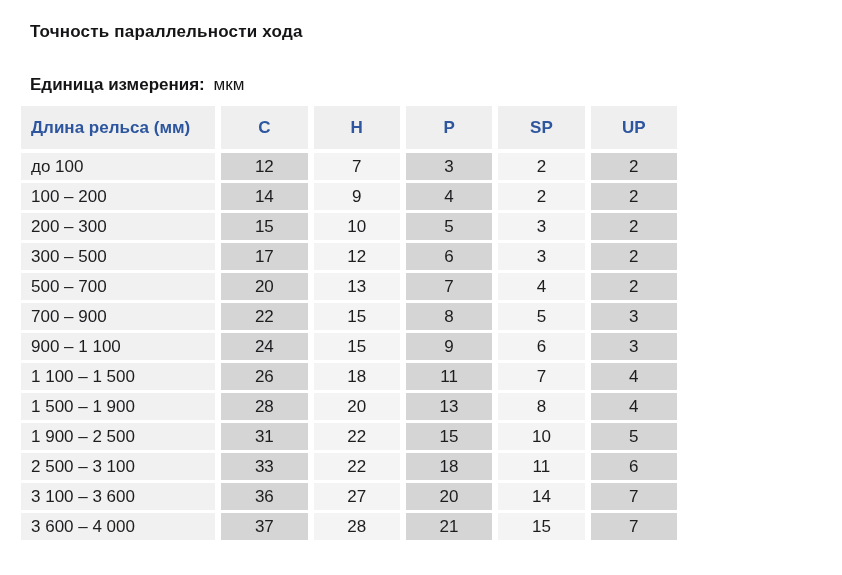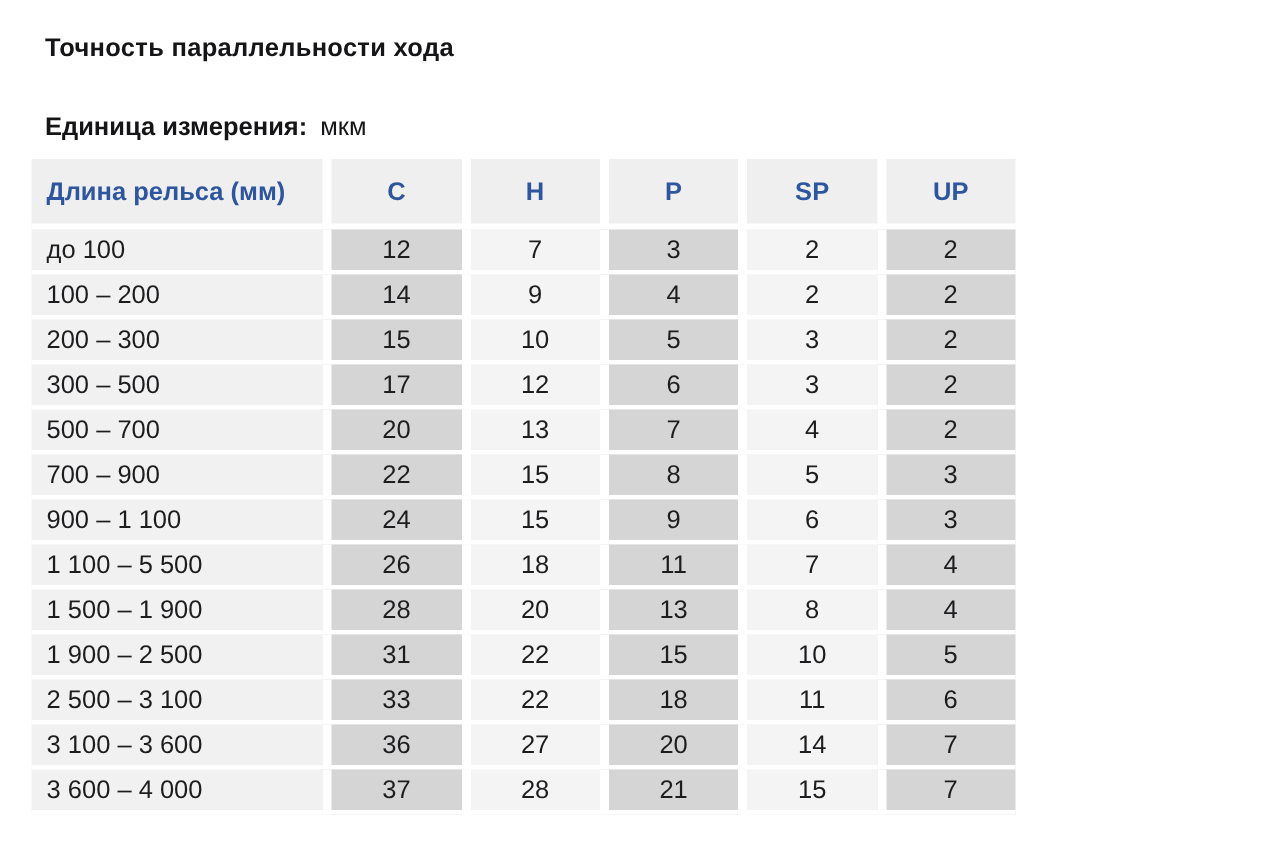"1 100 – 5 500" td.label { text: 5 500 -> 1 500 }
